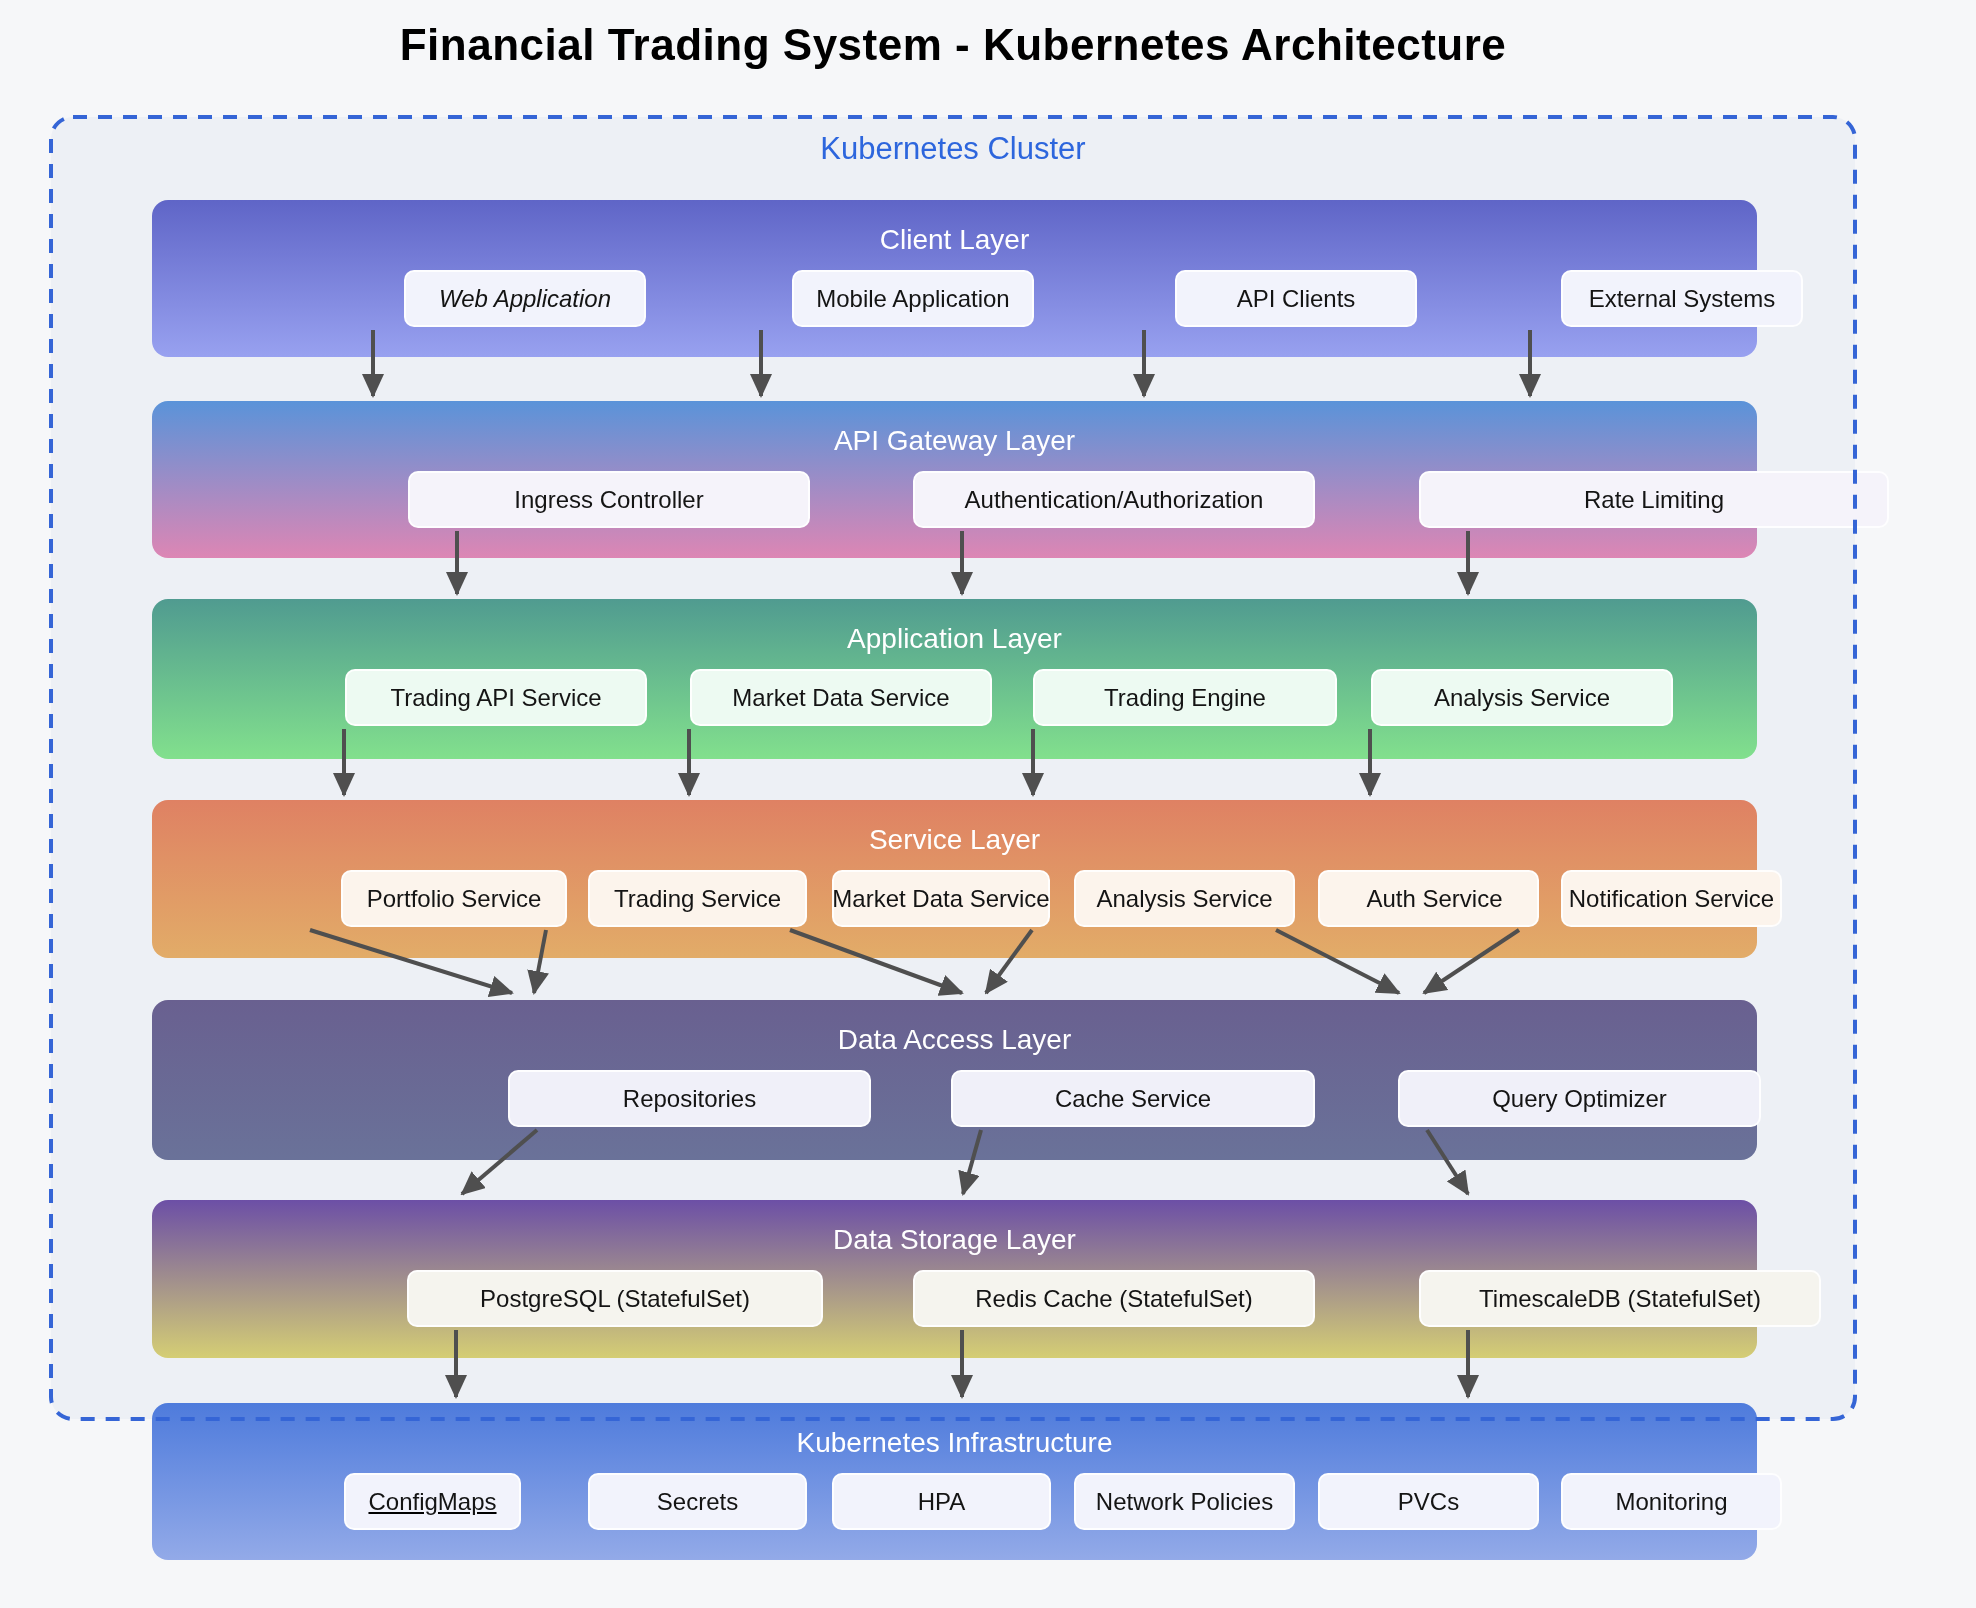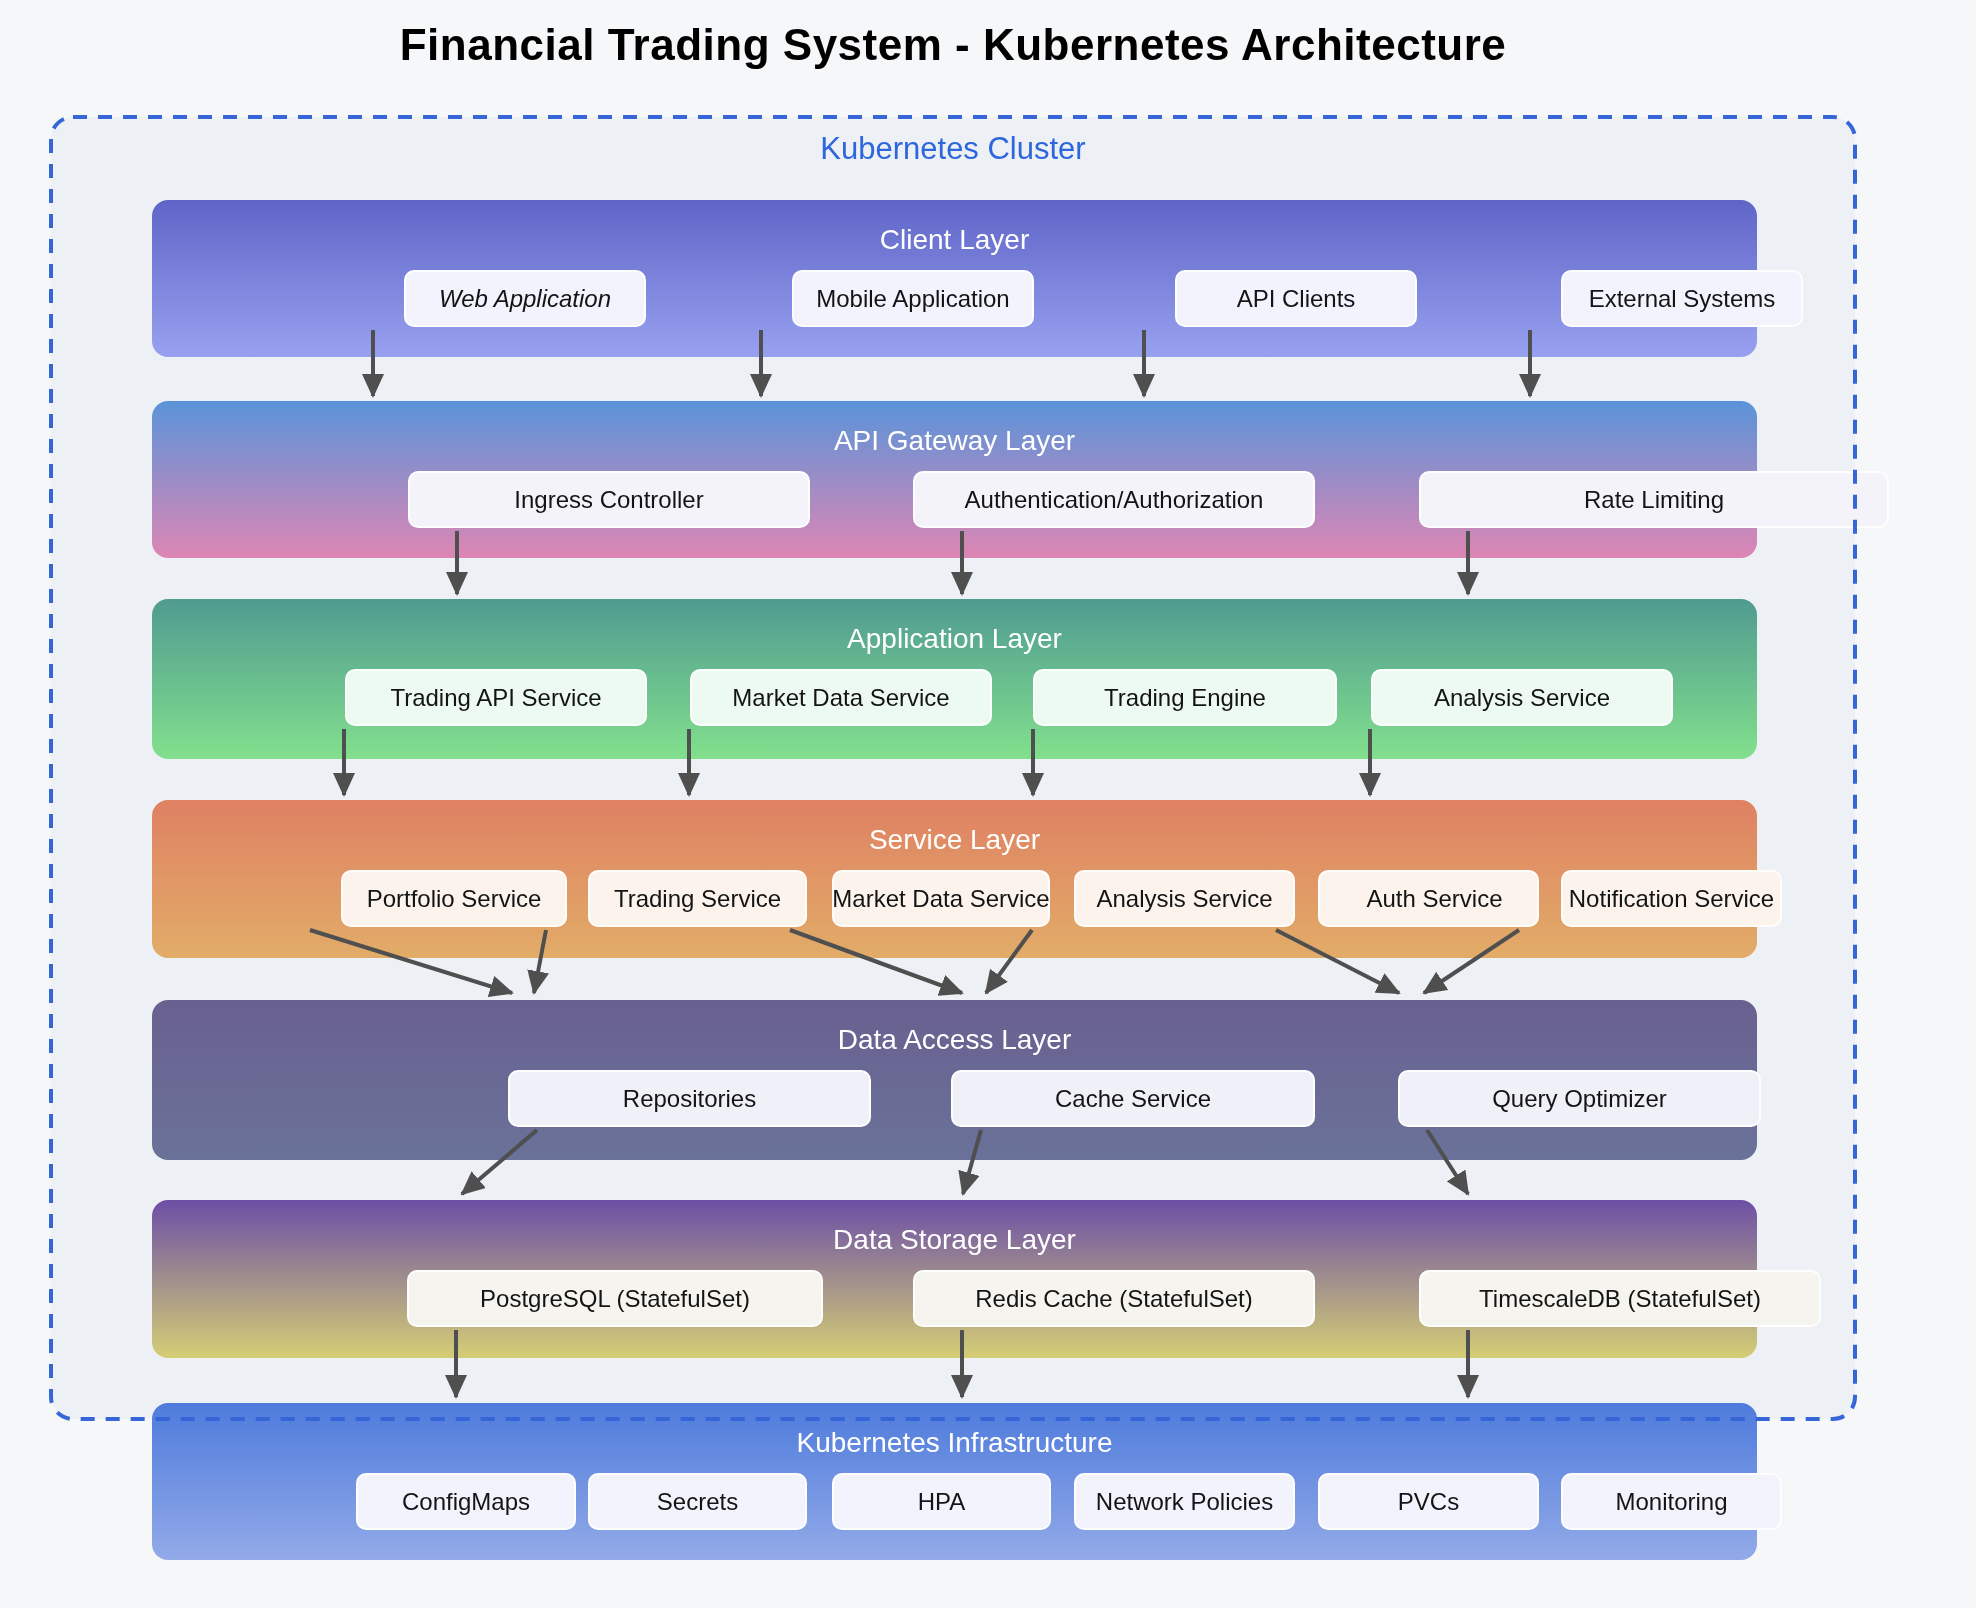"ConfigMaps" div.node { left: 204px -> 192px; text-decoration: none -> underline; width: 220px -> 177px }
